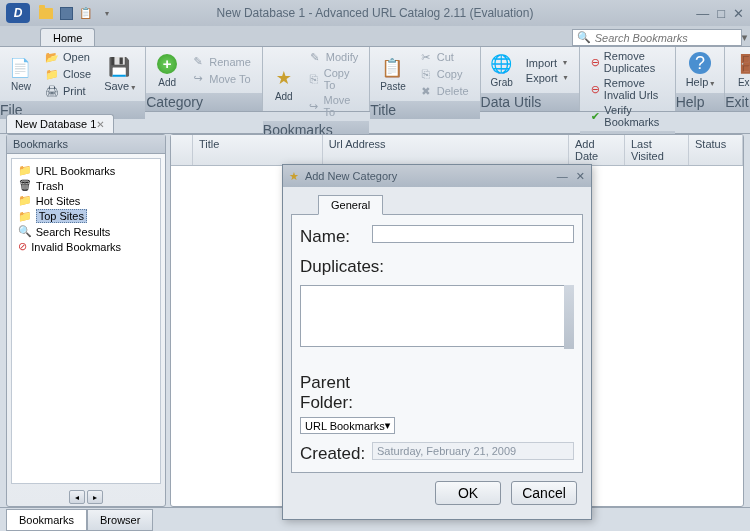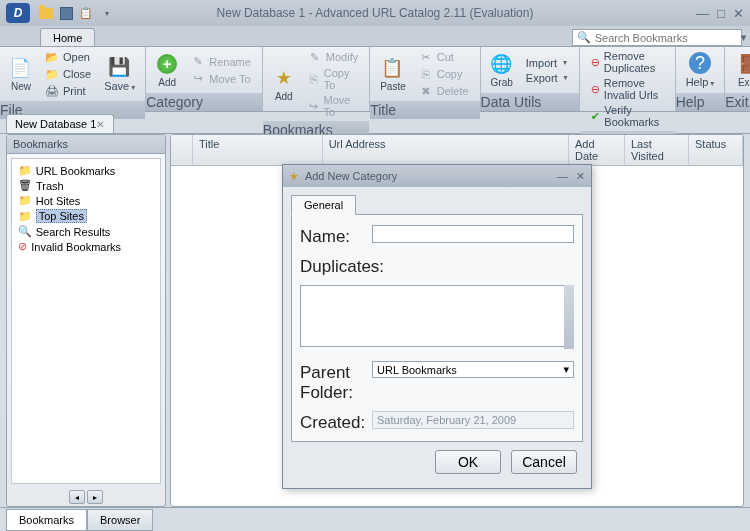"Search Bookmarks" .search-input { font-style: none -> italic }
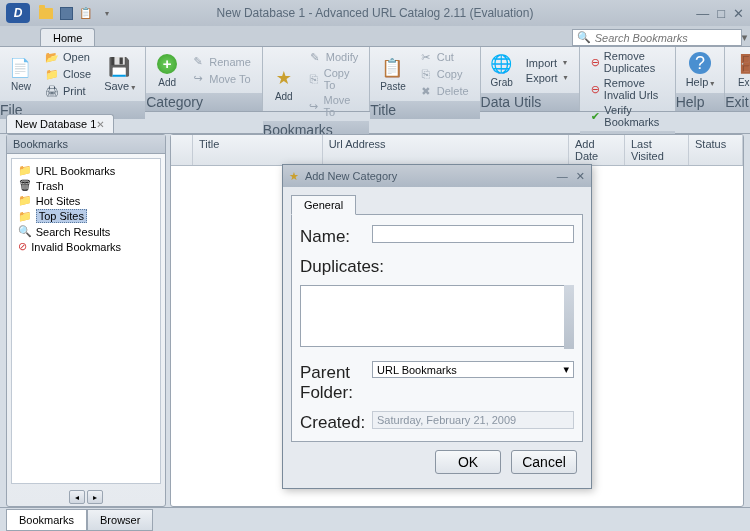"General" .dlg-tab { margin-left: none -> 27px }
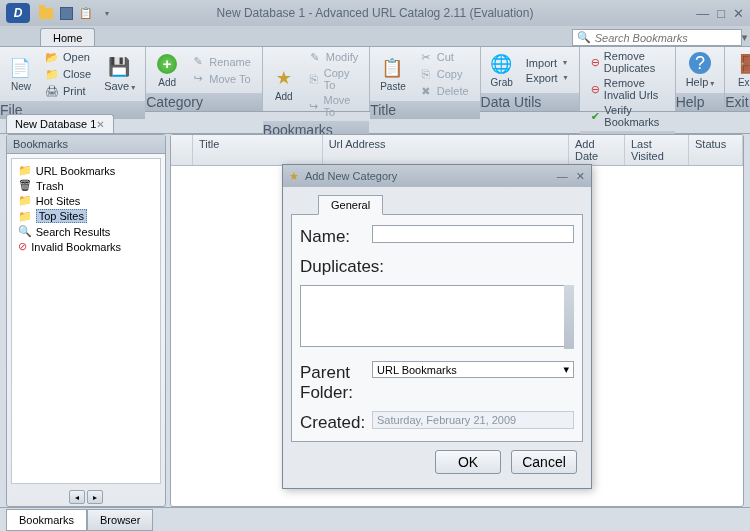"Parent Folder:" div.frow { flex-direction: none -> column; margin-top: 12px -> 22px }
